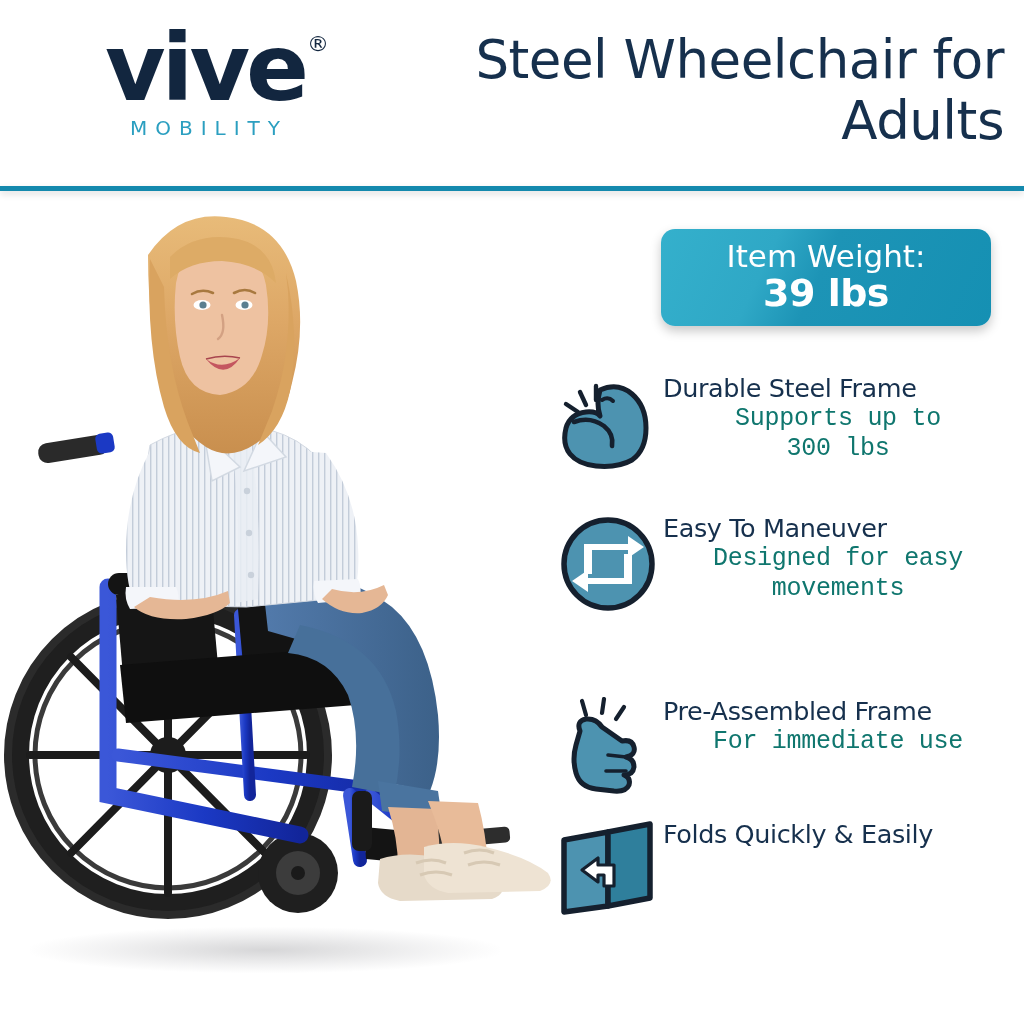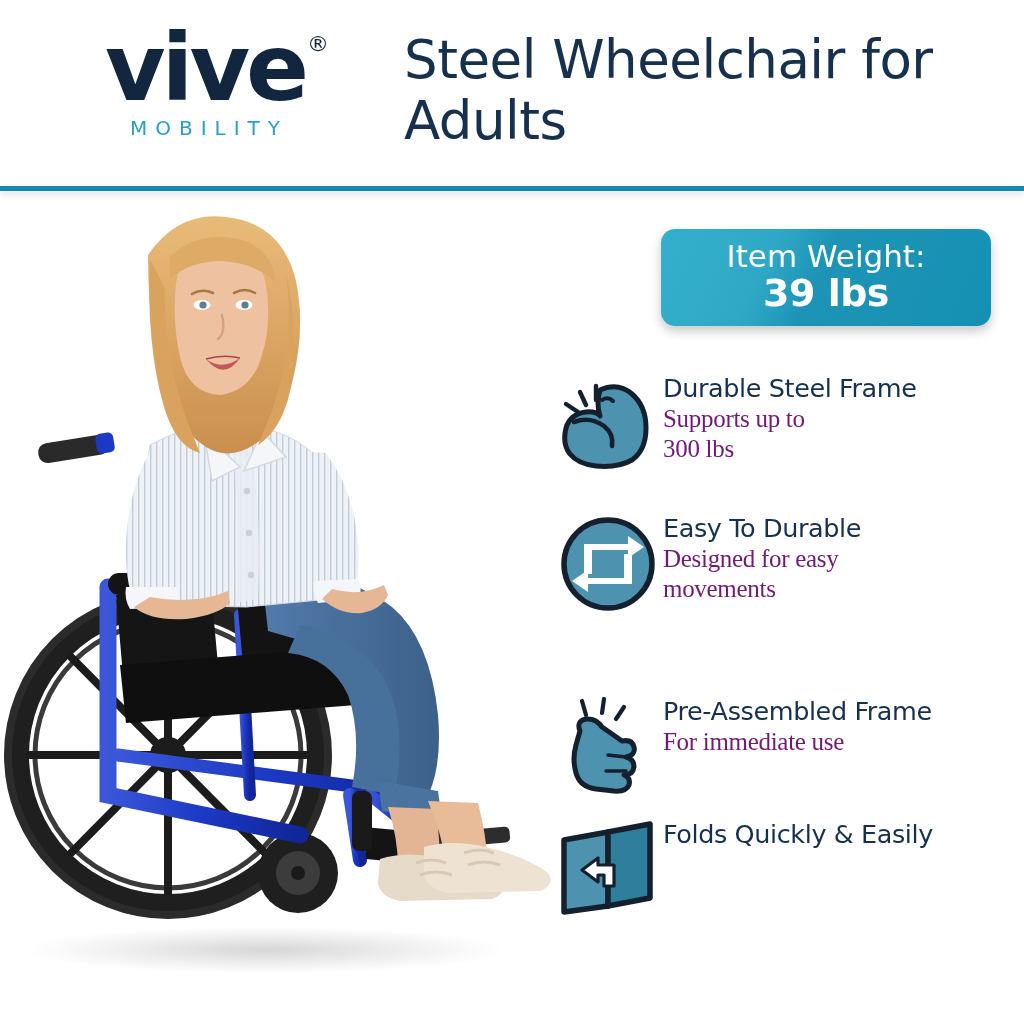"Steel Wheelchair for Adults" #header-title { text-align: none -> right }
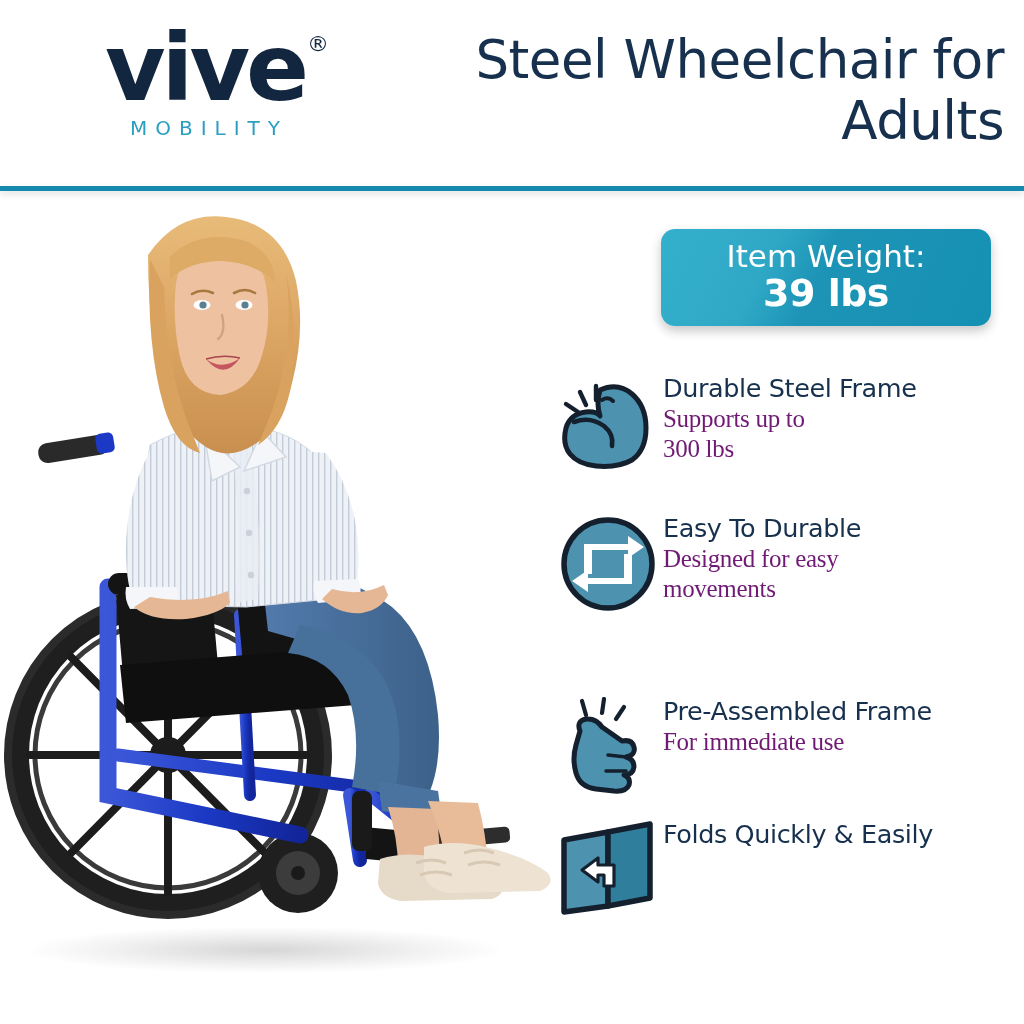"Supports up to" .feature-desc { color: #701a75 -> #0f766e; font-family: Liberation Serif, serif -> Liberation Mono, monospace; text-align: none -> center }
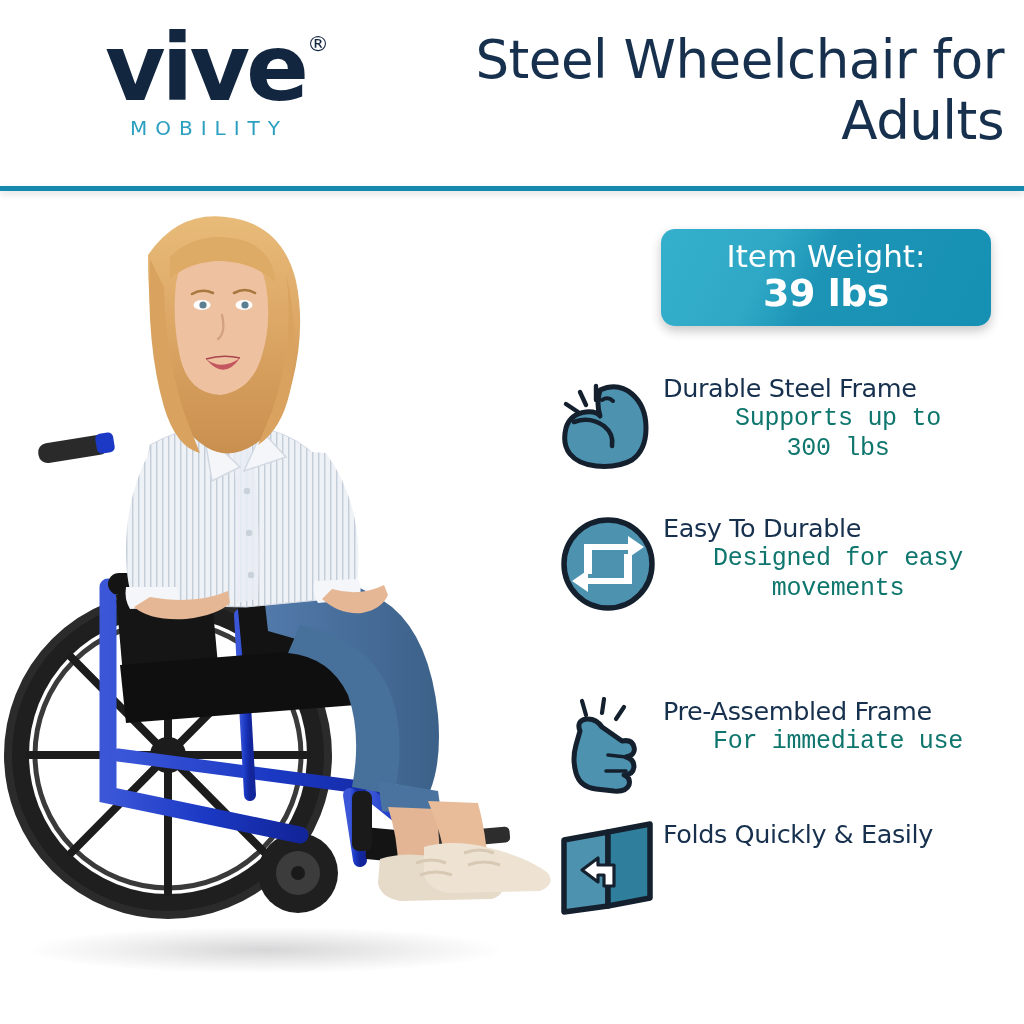"Easy To Durable" div.feature-title { text: Durable -> Maneuver }
